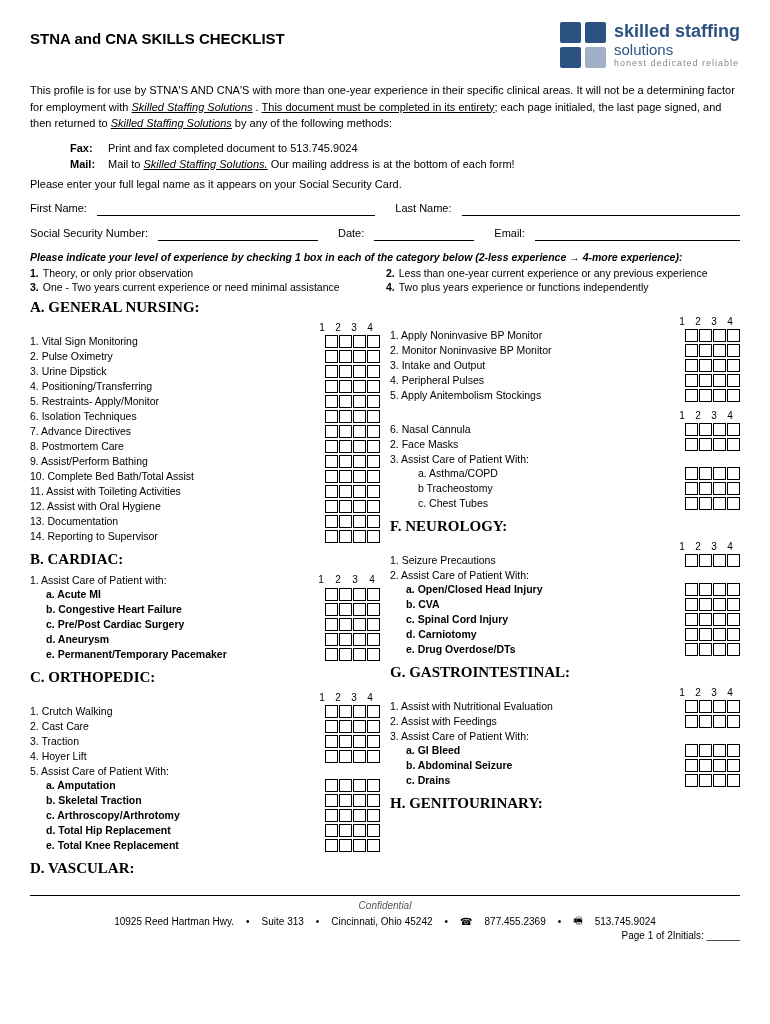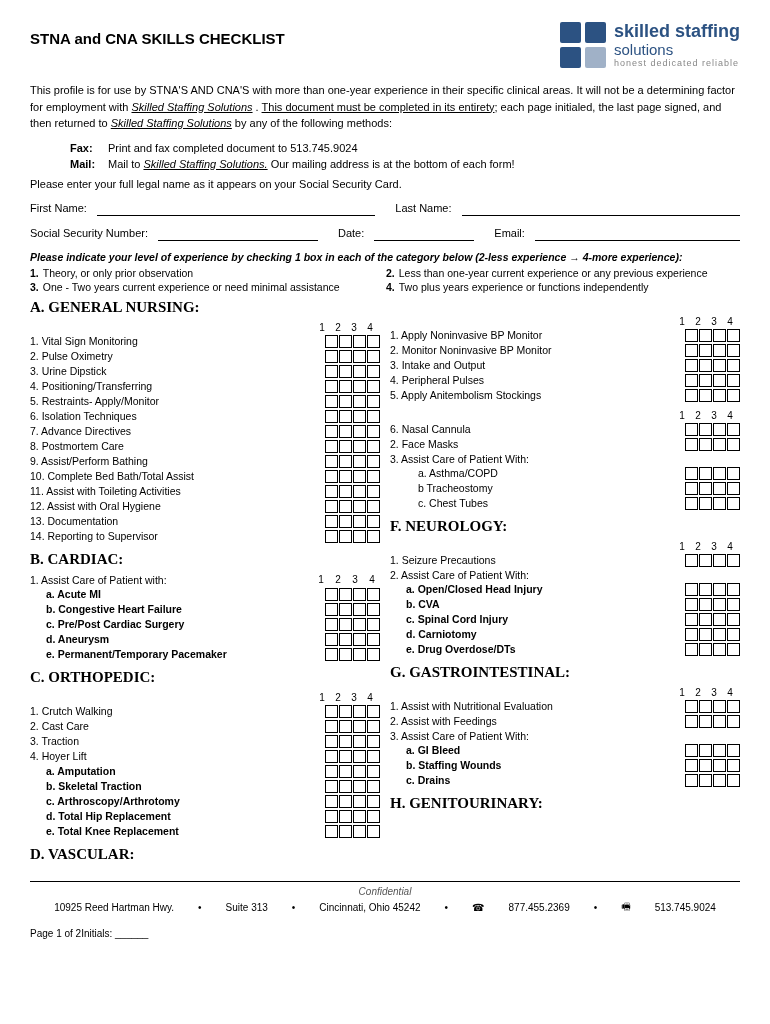"5. Assist Care of Patient" div.skill-row { html: none -> <div> <span>5. Assist Care of Patient With:</span> <div> <div></div> <div></div> <div></div> <div></div> </div> </div> }
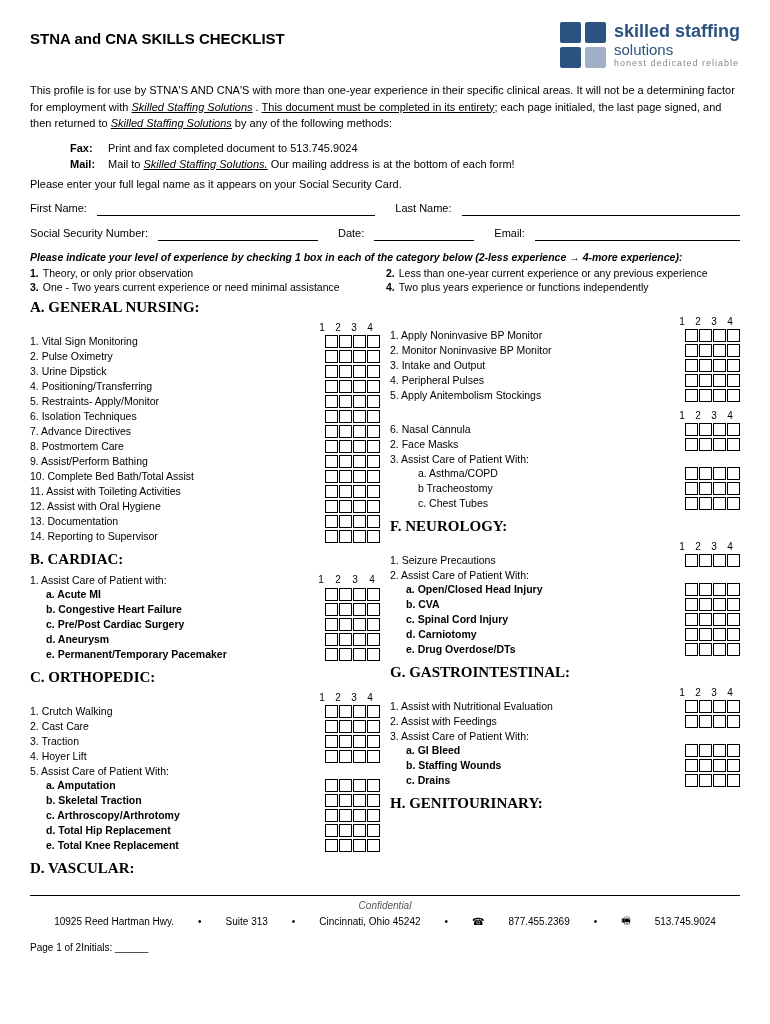"b. Staffing Wounds" span.skill-name { text: Staffing Wounds -> Abdominal Seizure }
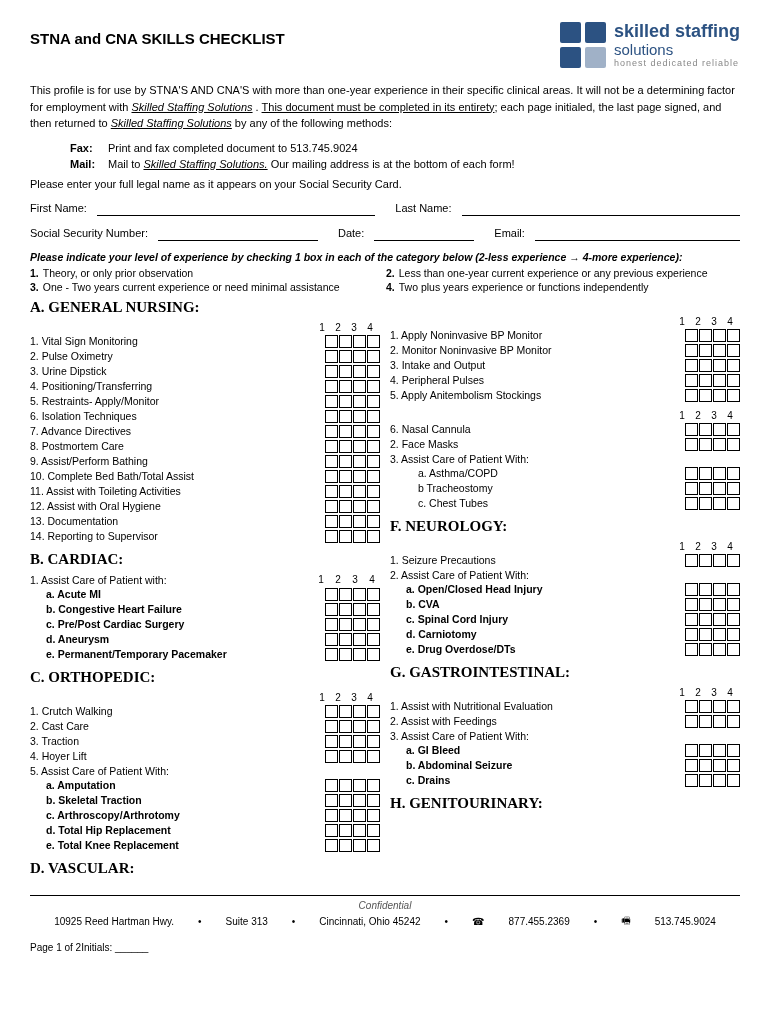"10925 Reed Hartman Hwy." .footer-address { gap: 24px -> 12px }
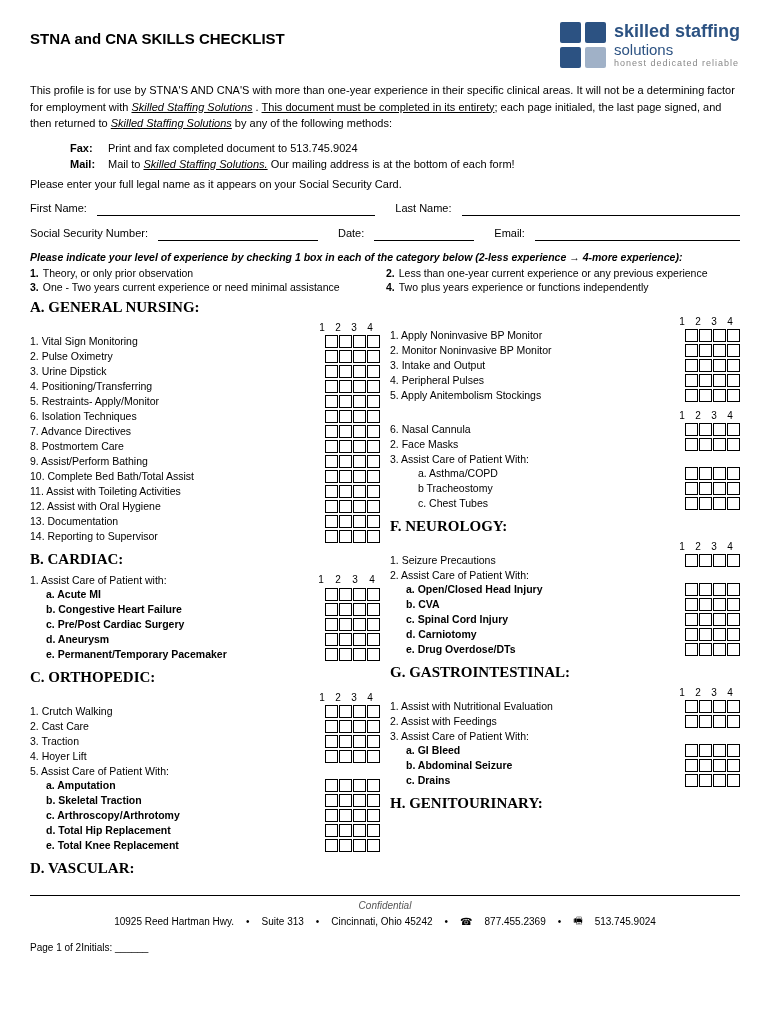"Page 1 of 2" .footer-page { justify-content: flex-start -> flex-end; margin-top: 12px -> 0 }
